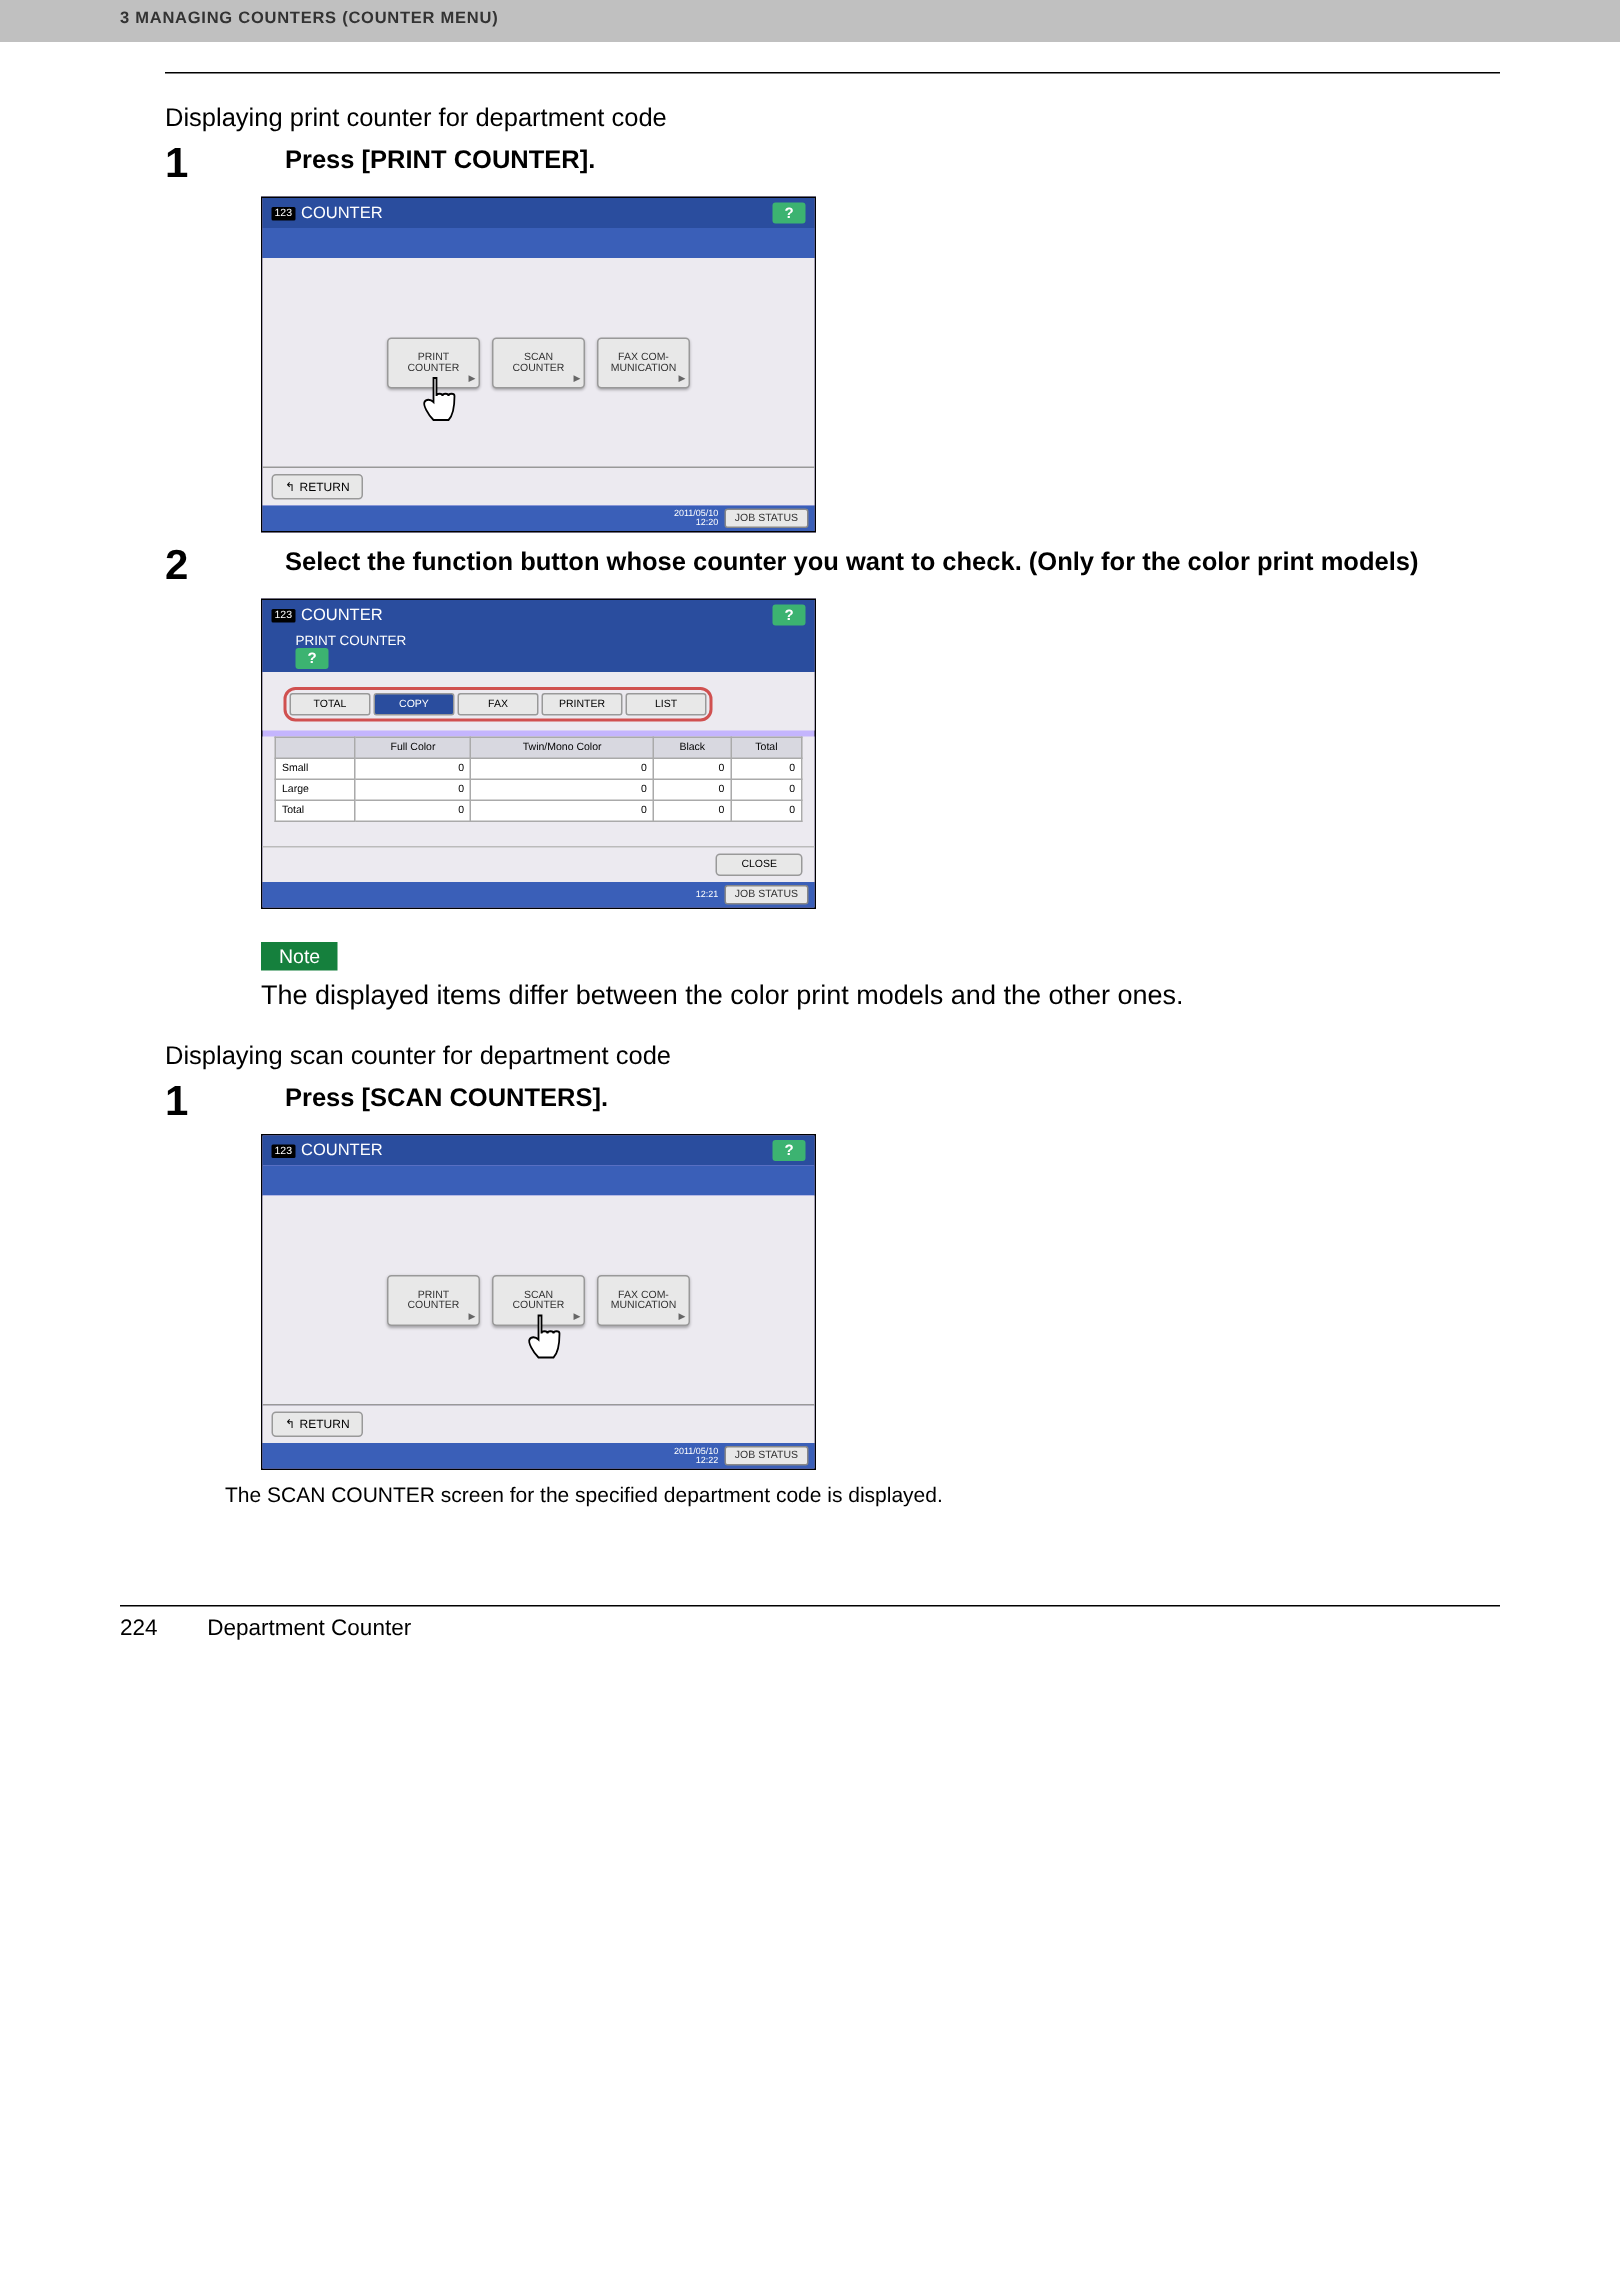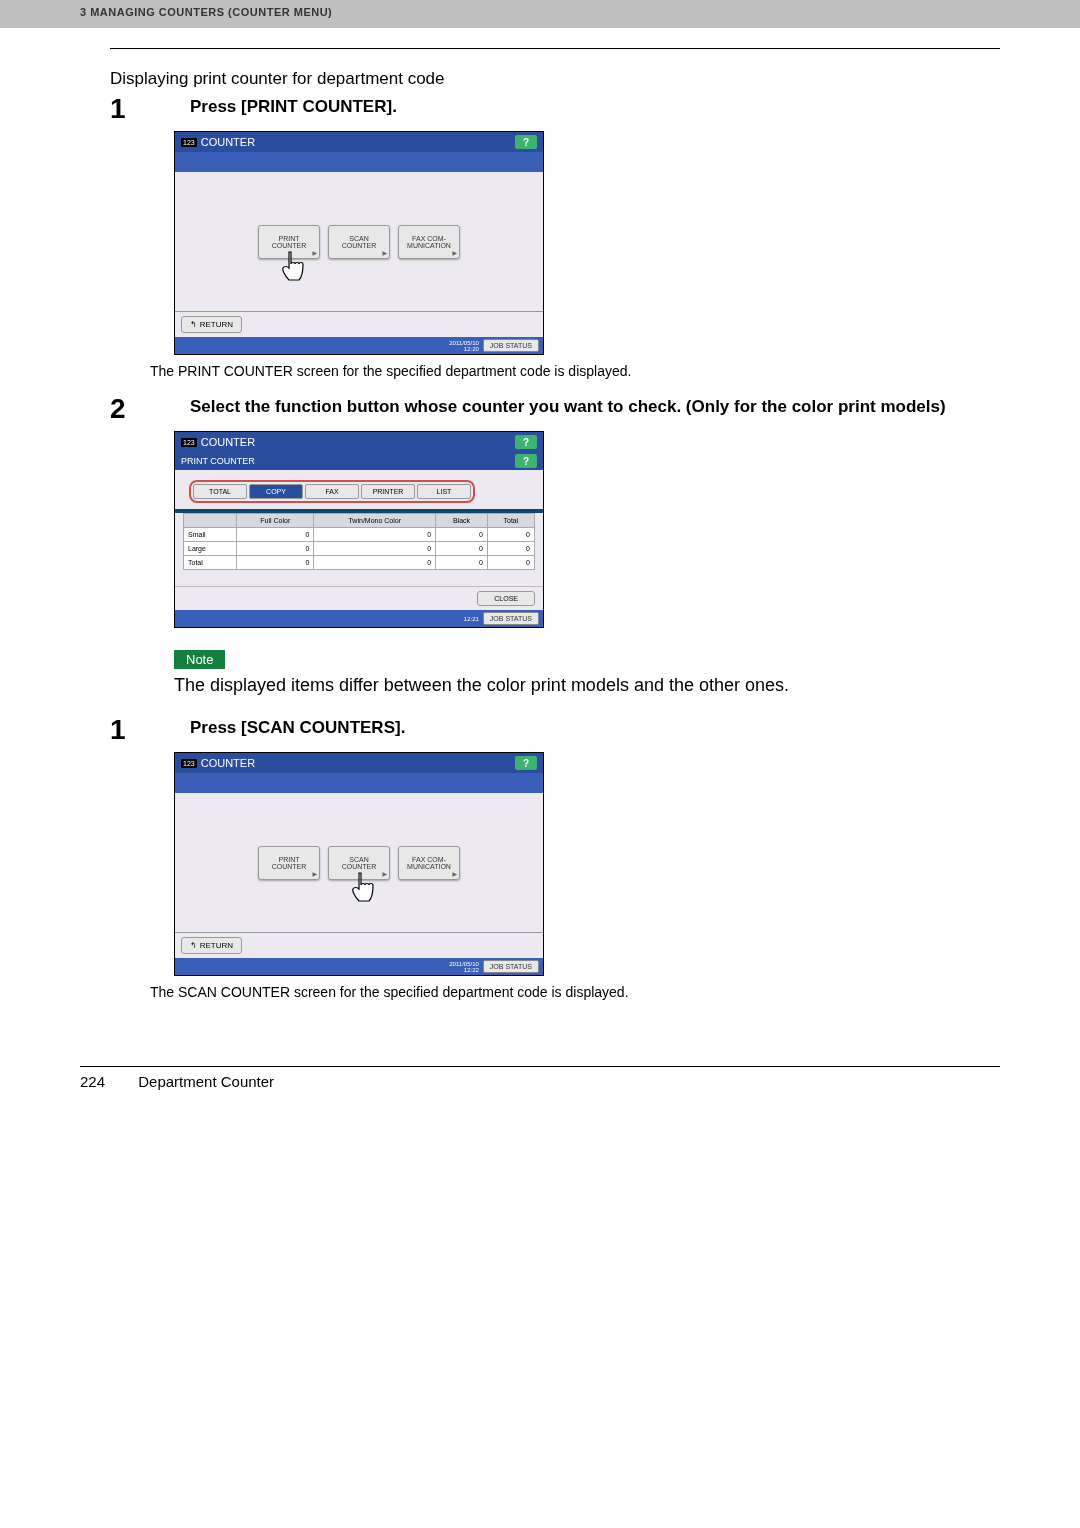"COUNTER" .screenshot { background: #0c4a6e -> #c4b5fd }
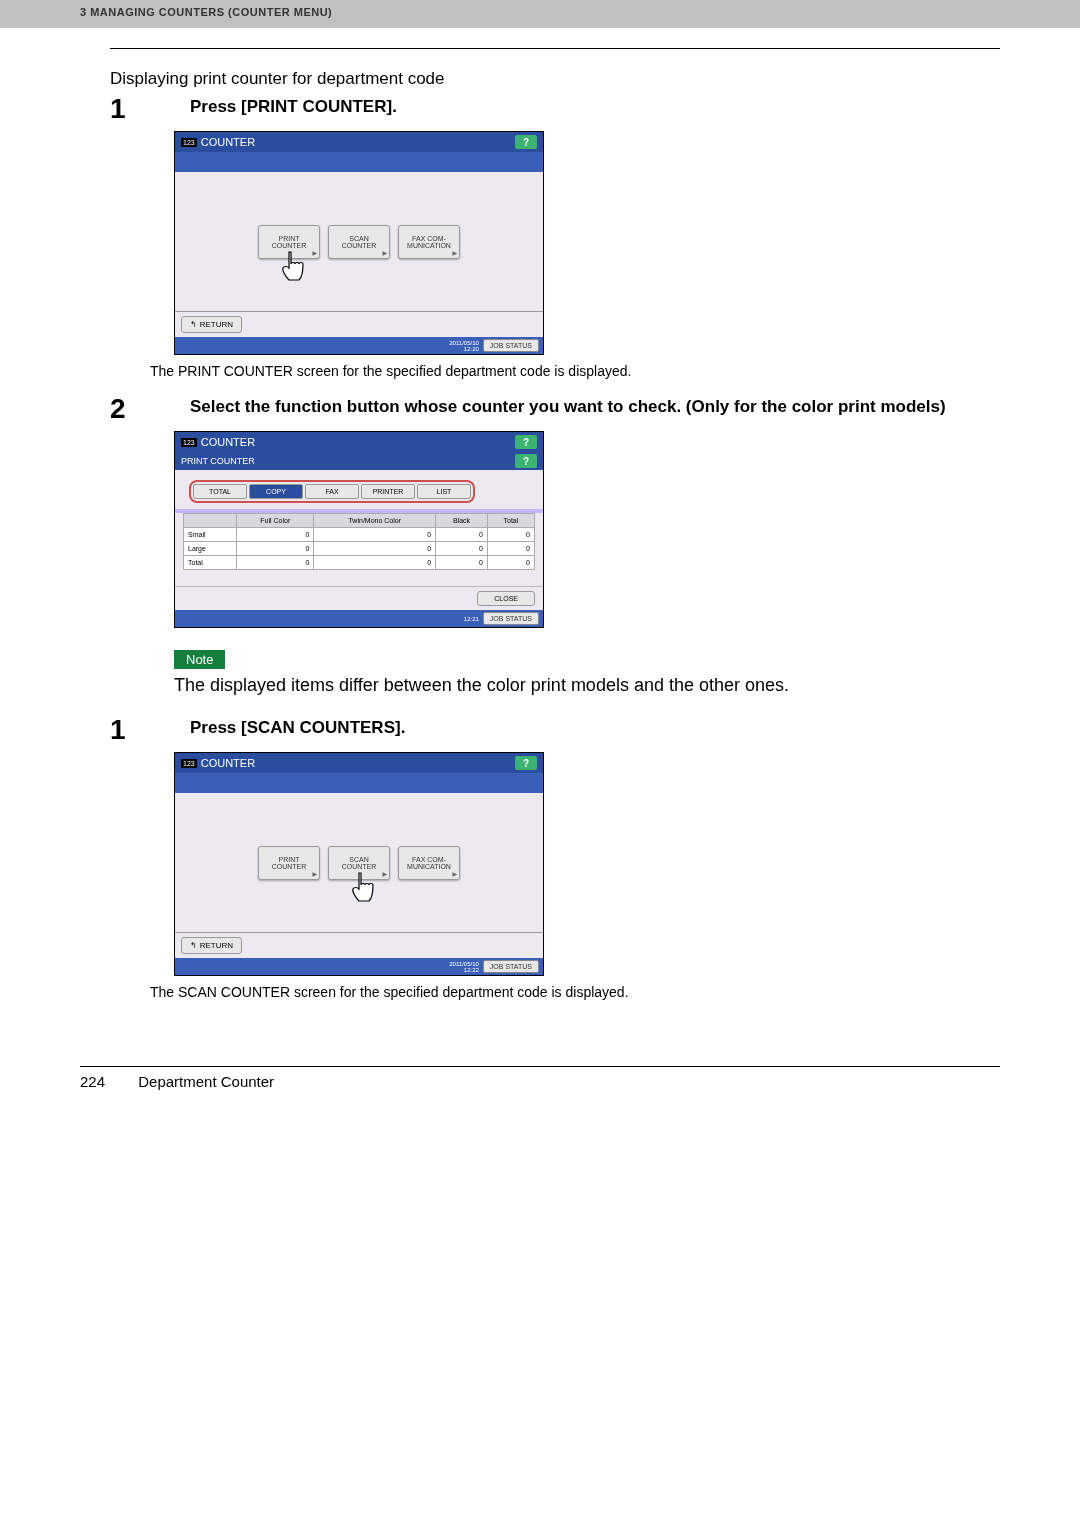"The PRINT COUNTER screen for" div.caption { html: <div>The PRINT COUNTER screen for the specified department code is displayed.</div> -> none }
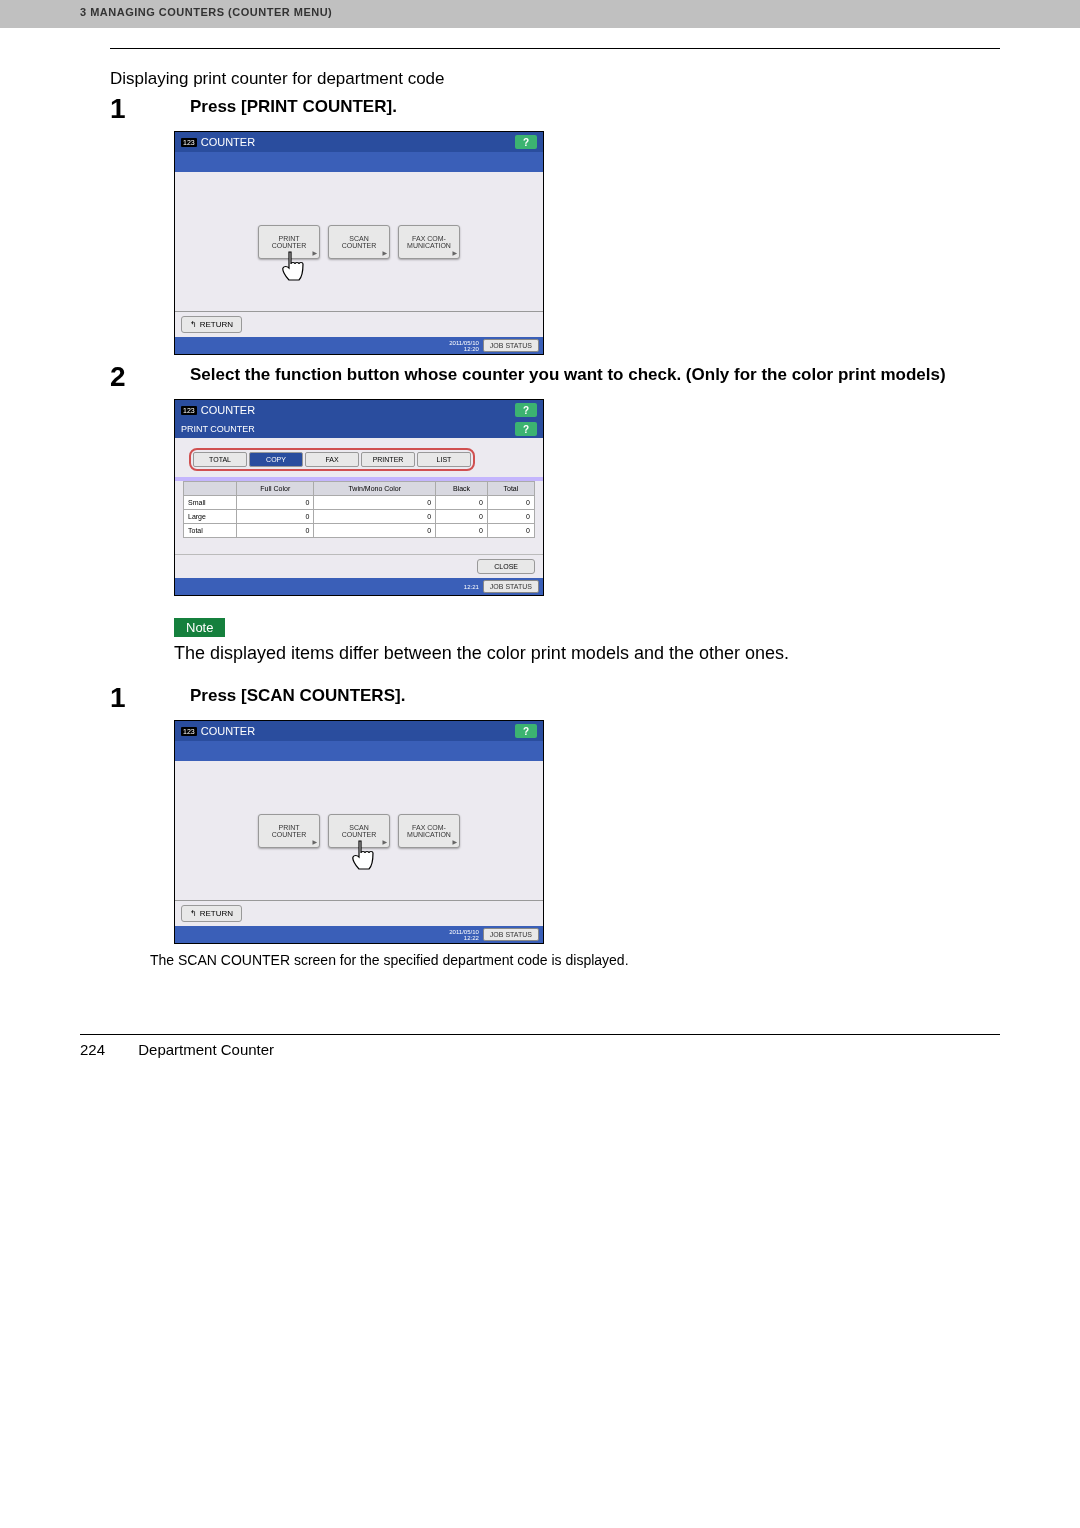"PRINT COUNTER" .subbar2 { align-items: center -> flex-start; flex-direction: none -> column; padding: 2px 6px -> 2px 22px }
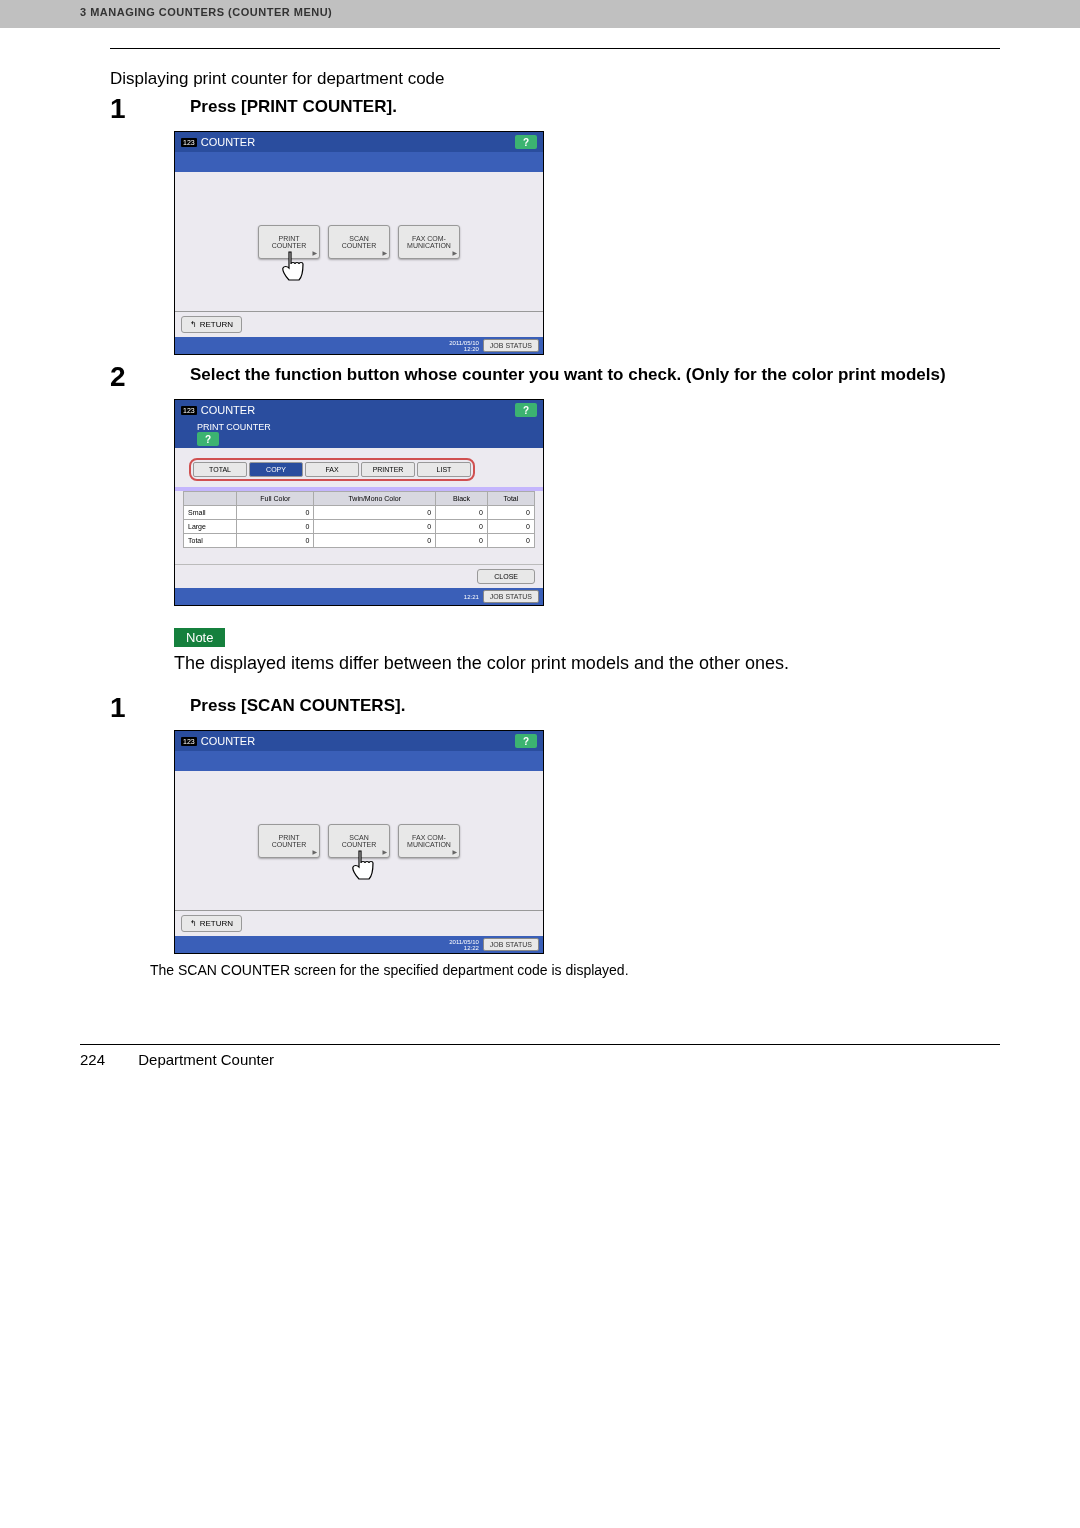"Displaying scan counter for department" div.section-title { html: none -> <div>Displaying scan counter for department code</div> }
